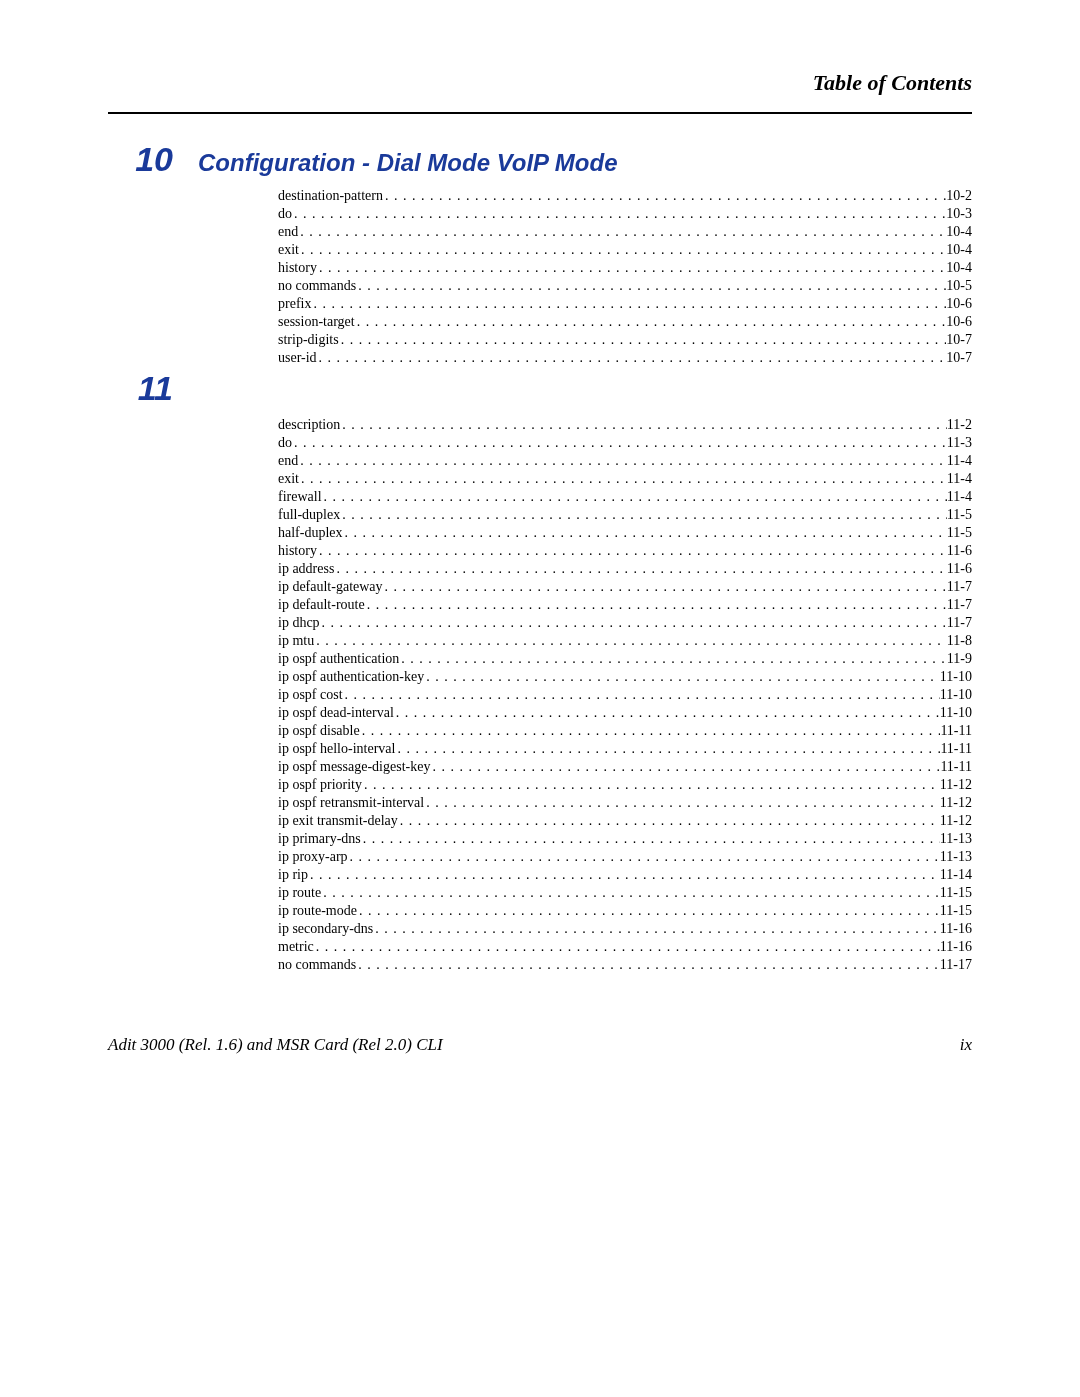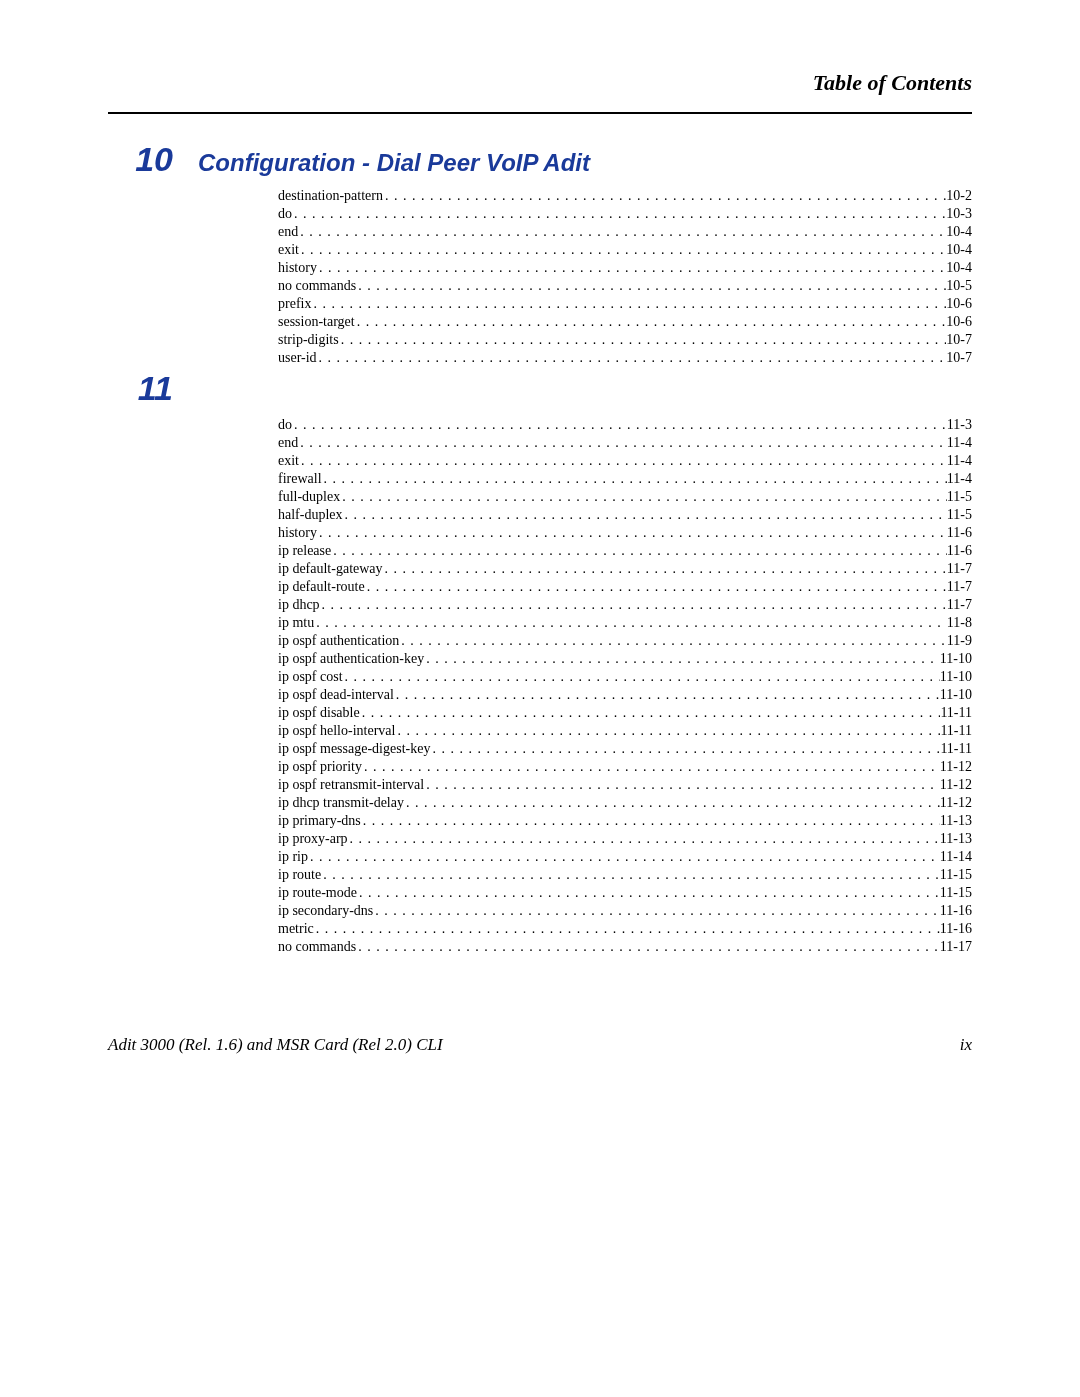"Configuration - Dial Peer VoIP" div.chapter-title { text: Peer VoIP Adit -> Mode VoIP Mode }
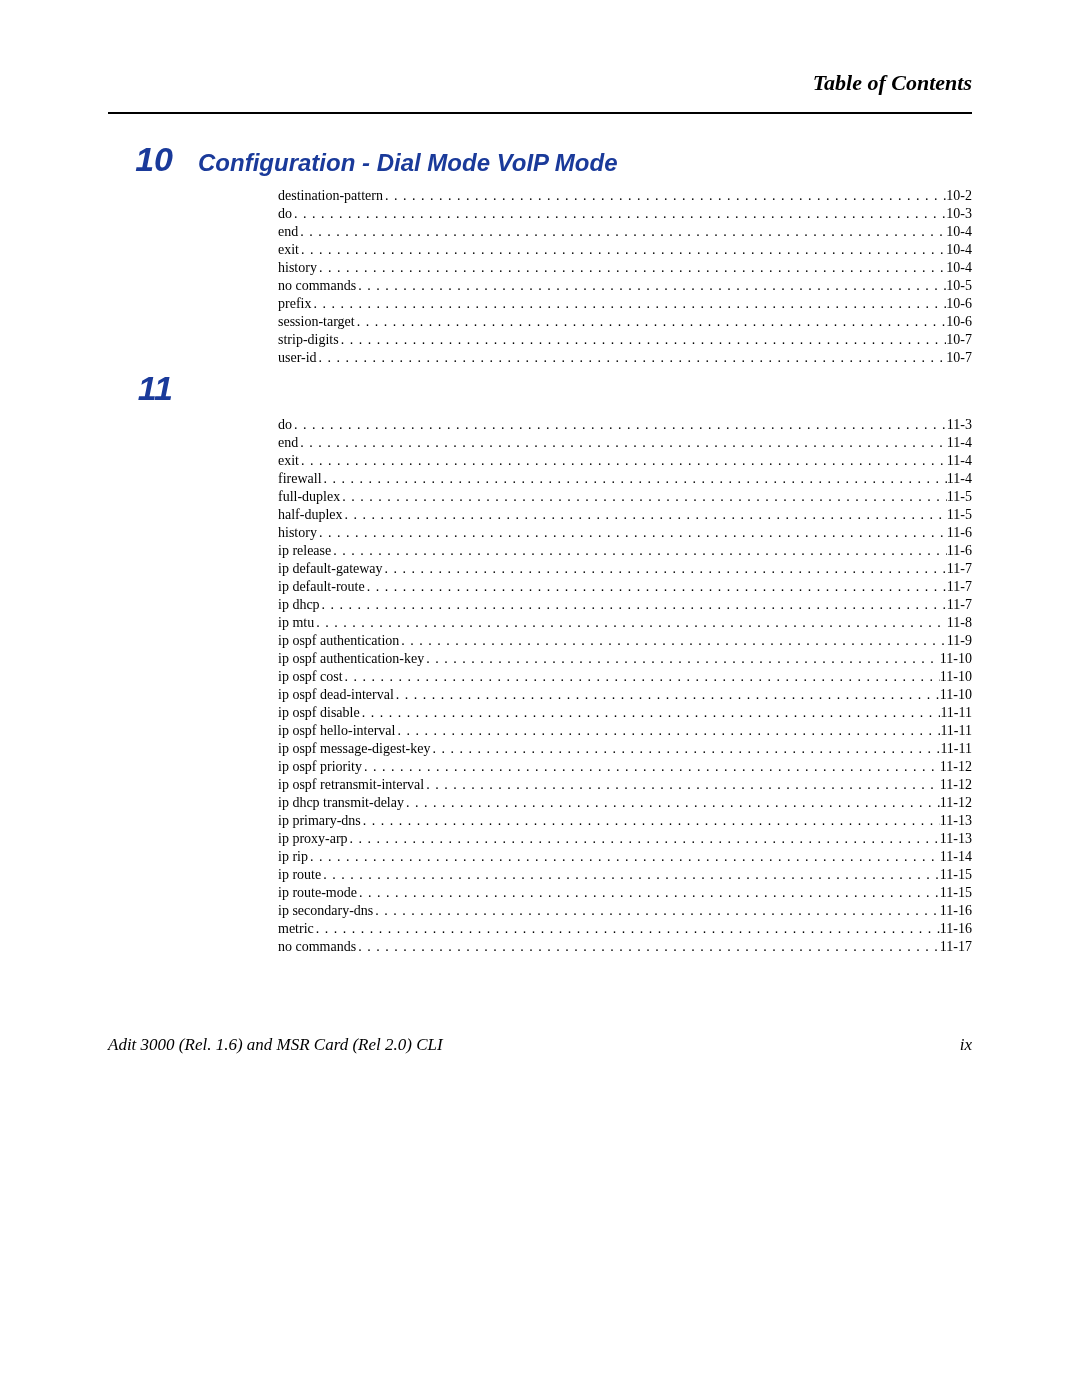"description" div.toc-line { html: none -> <div> <span>description</span> <span></span> <span>11-2</span> </div> }
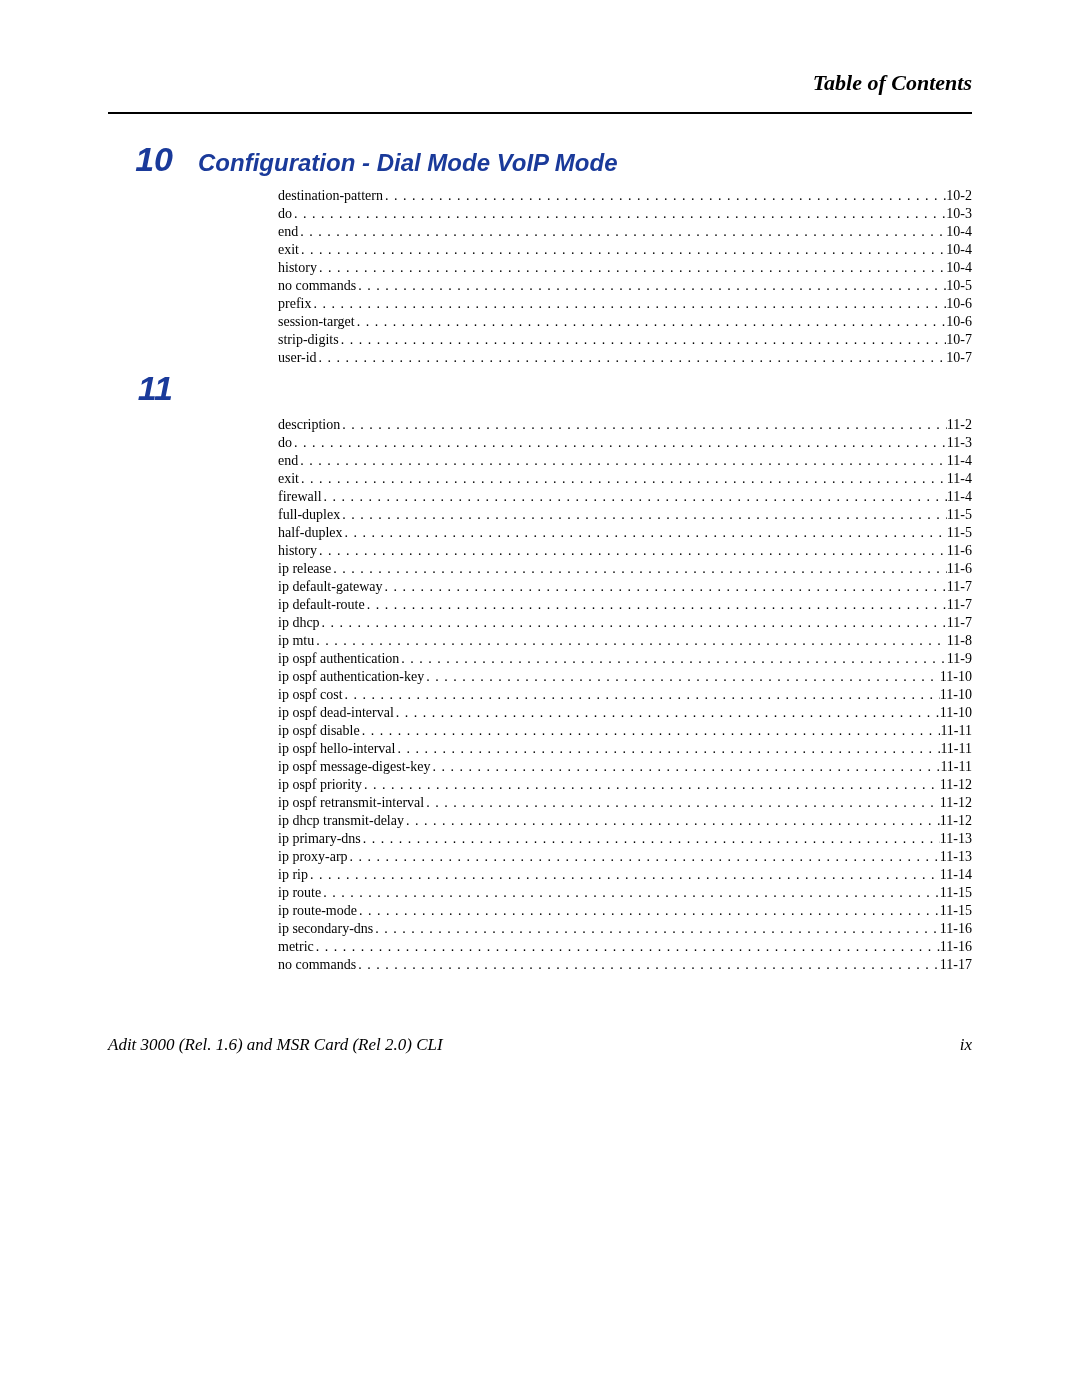"ip release" span.toc-label { text: release -> address }
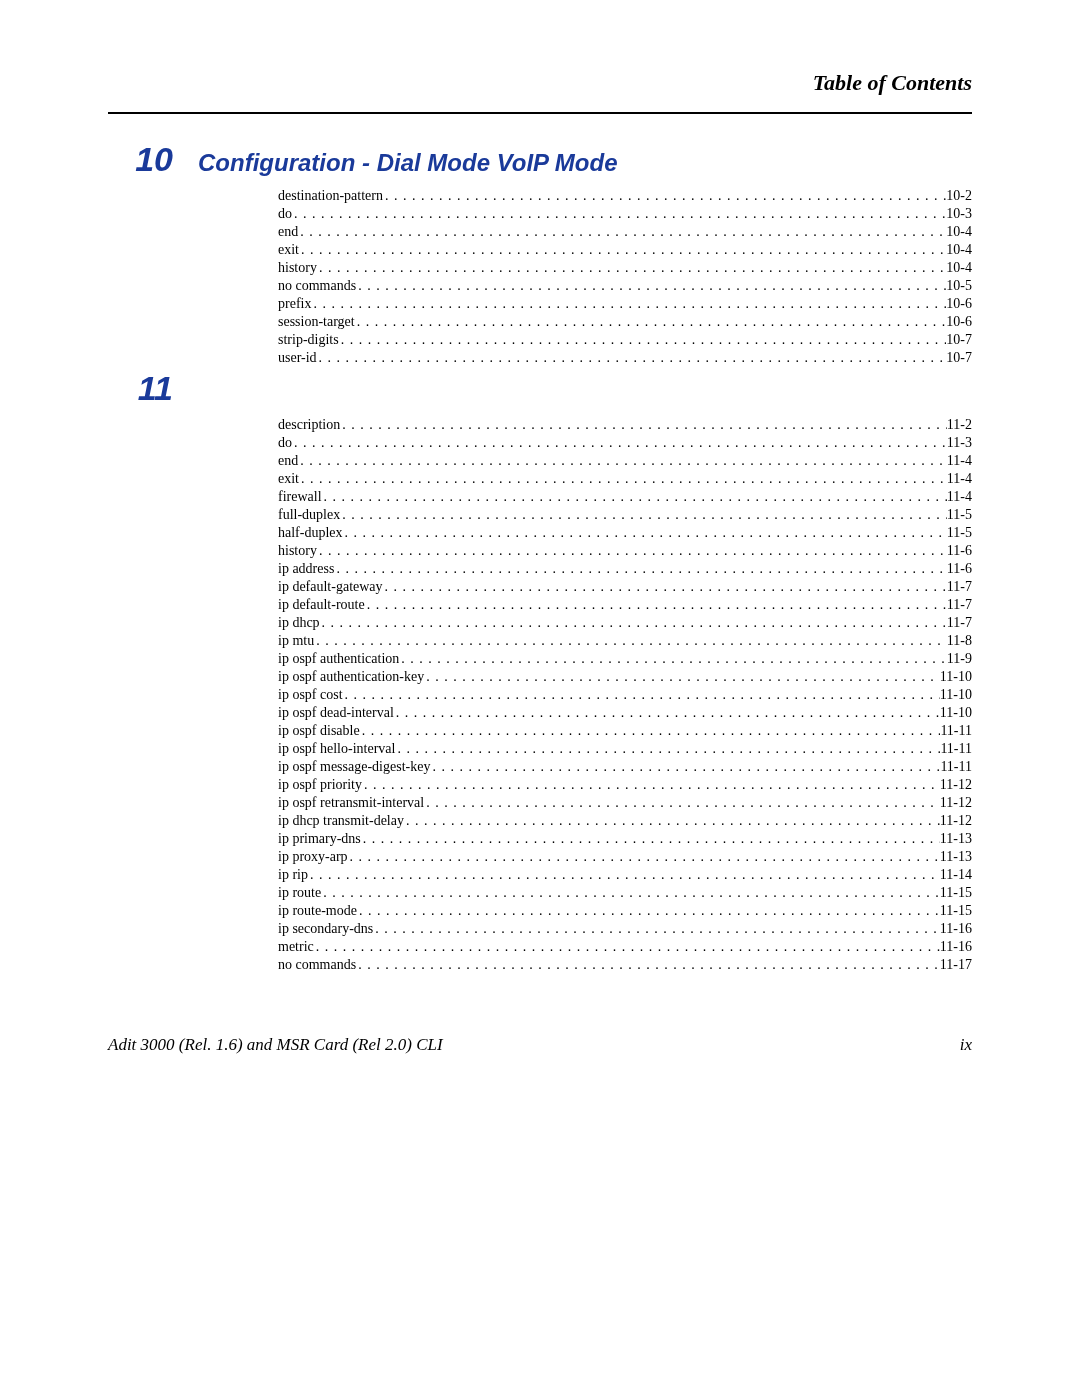"ip dhcp transmit-delay" span.toc-label { text: dhcp -> exit }
